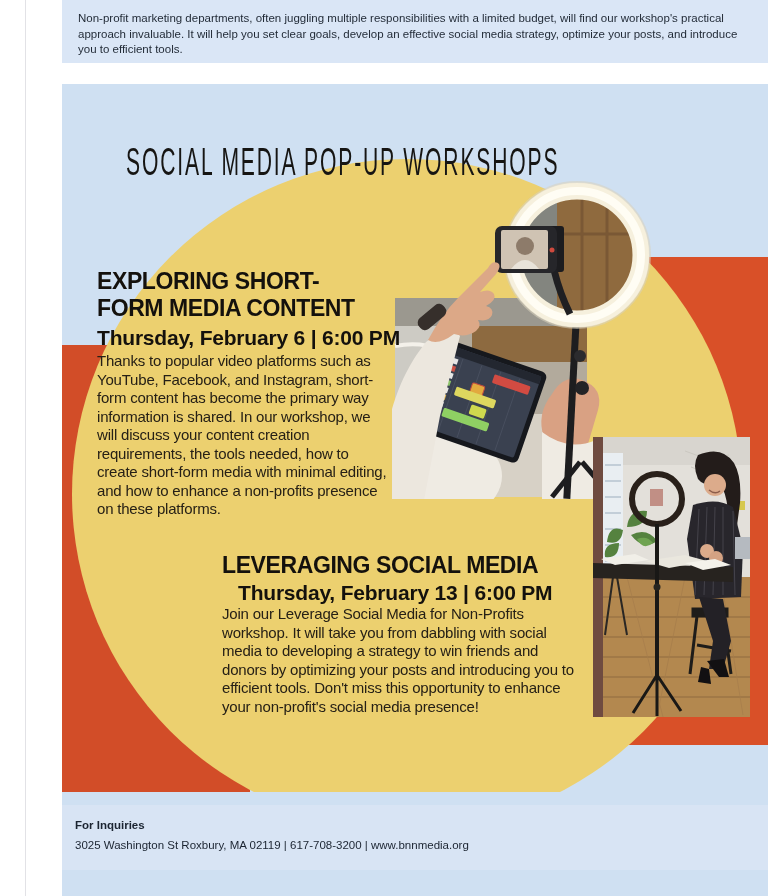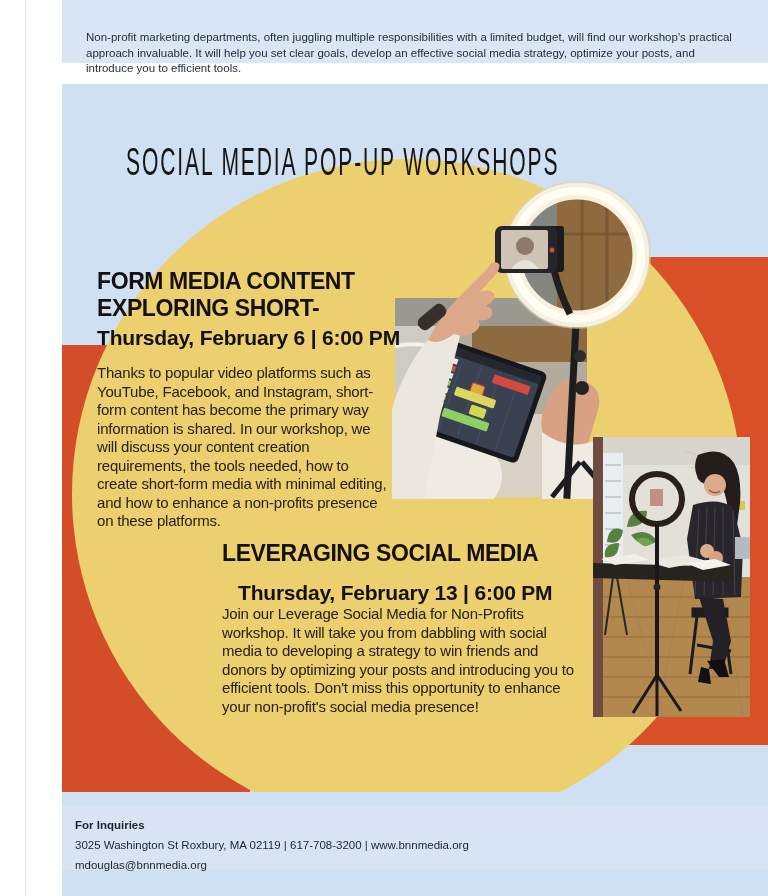"Non-profit marketing departments, often" .top-bar p { margin: 8px -> 0; padding: 22px 26px 0 16px -> 11px 26px 0 16px }
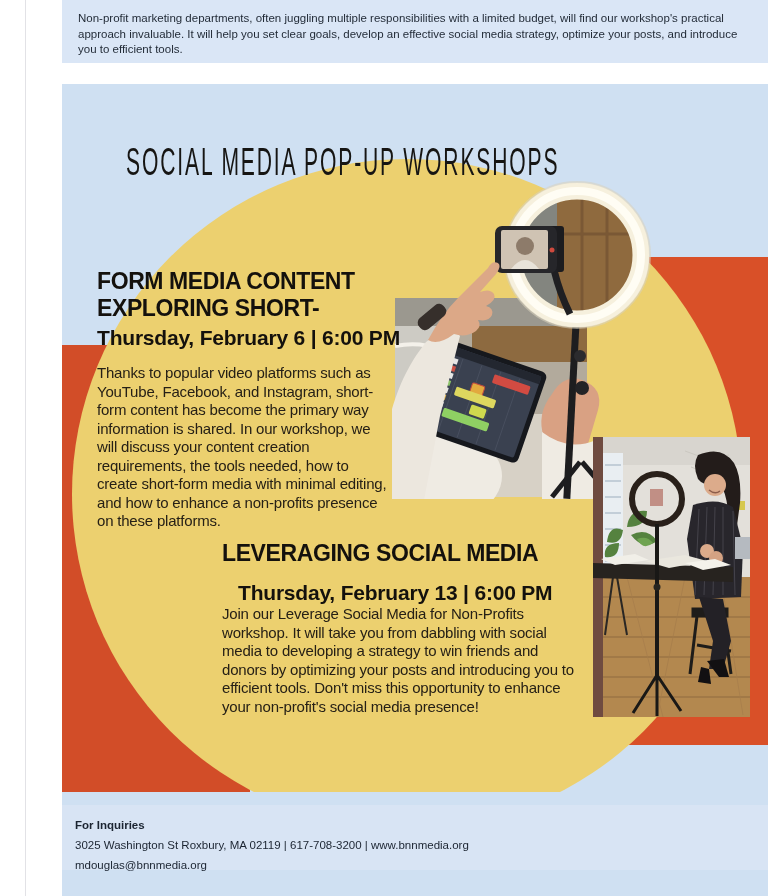"FORM MEDIA CONTENT" span { order: before "EXPLORING SHORT-" -> after "EXPLORING SHORT-" }
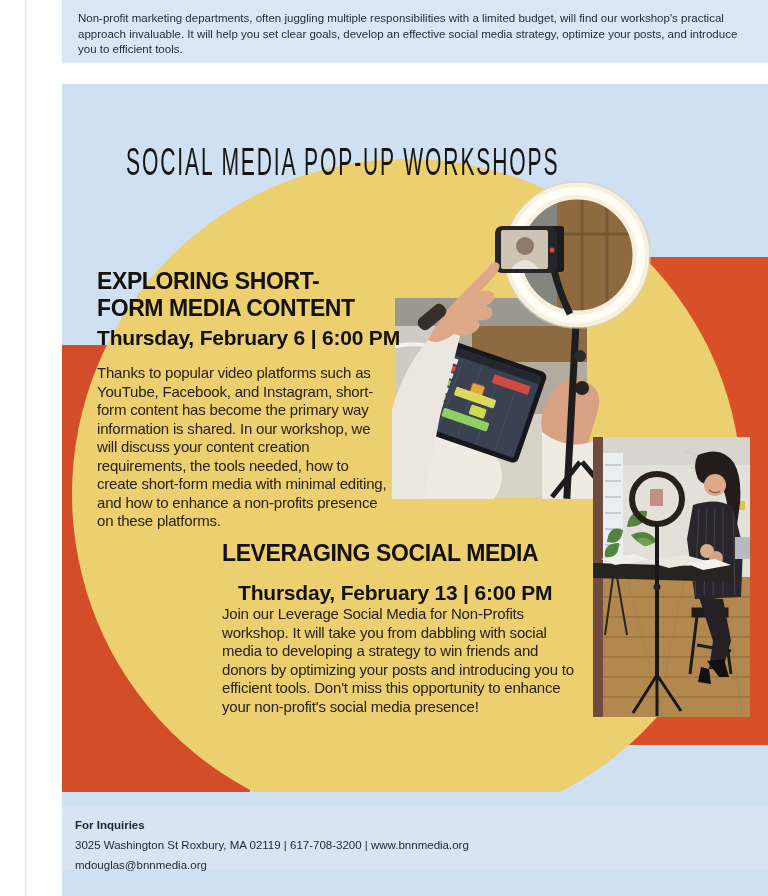"Thanks to popular video platforms" .w1-body { top: 280px -> 268px }
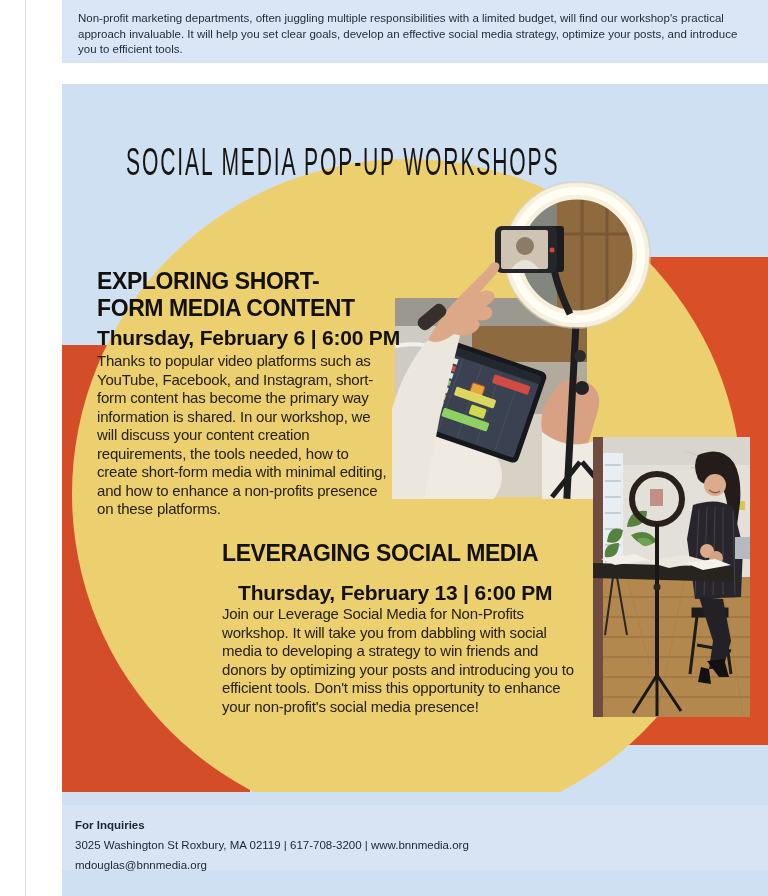"LEVERAGING SOCIAL MEDIA" .w2-heading { top: 456px -> 468px }
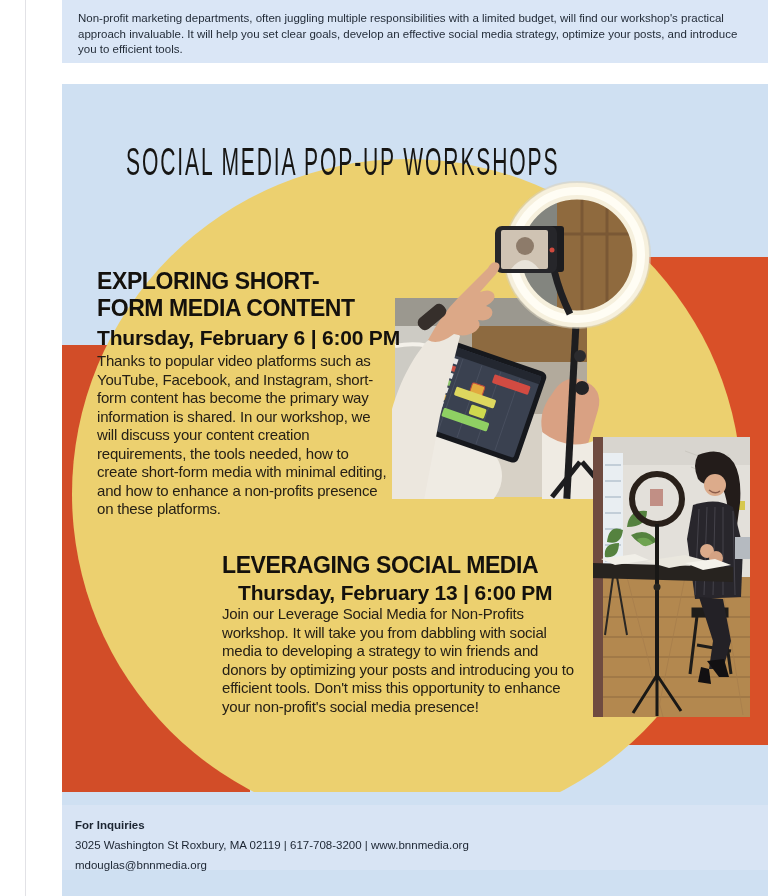"mdouglas@bnnmedia.org" p { html: <p>mdouglas@bnnmedia.org</p> -> none }
